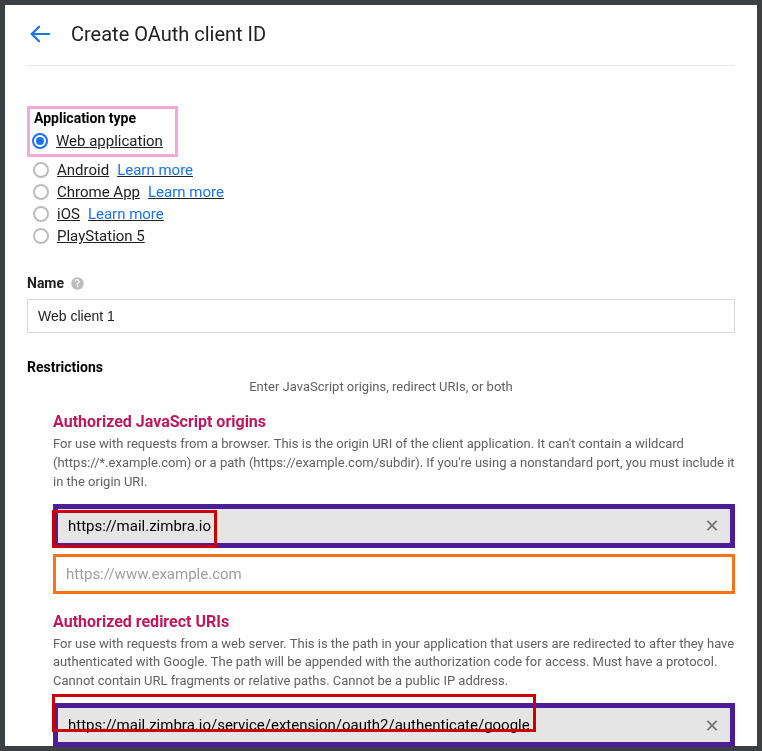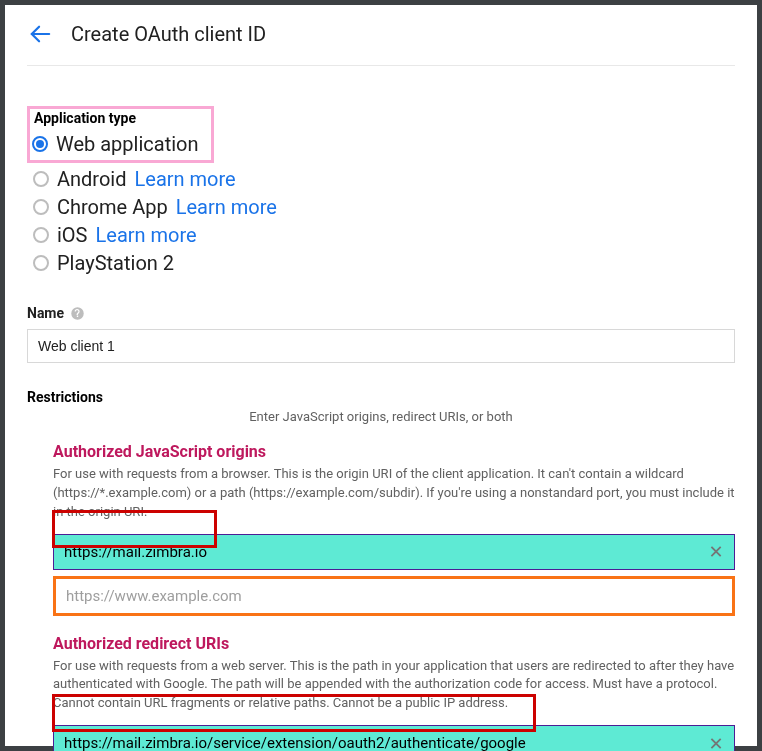"Web application" .radio-row { font-size: 20px -> 15px; text-decoration: none -> underline }
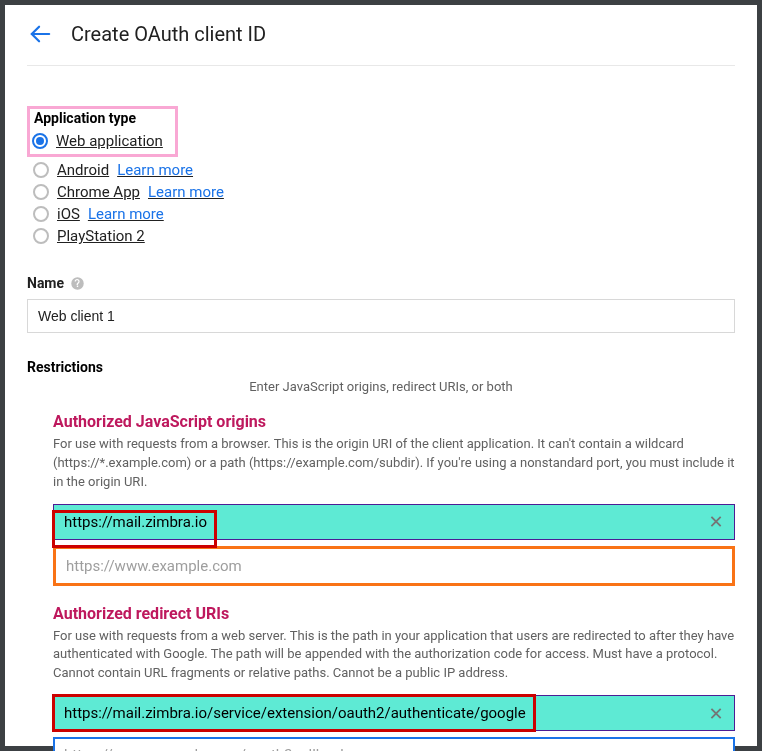"PlayStation 2" span { text: 2 -> 5 }
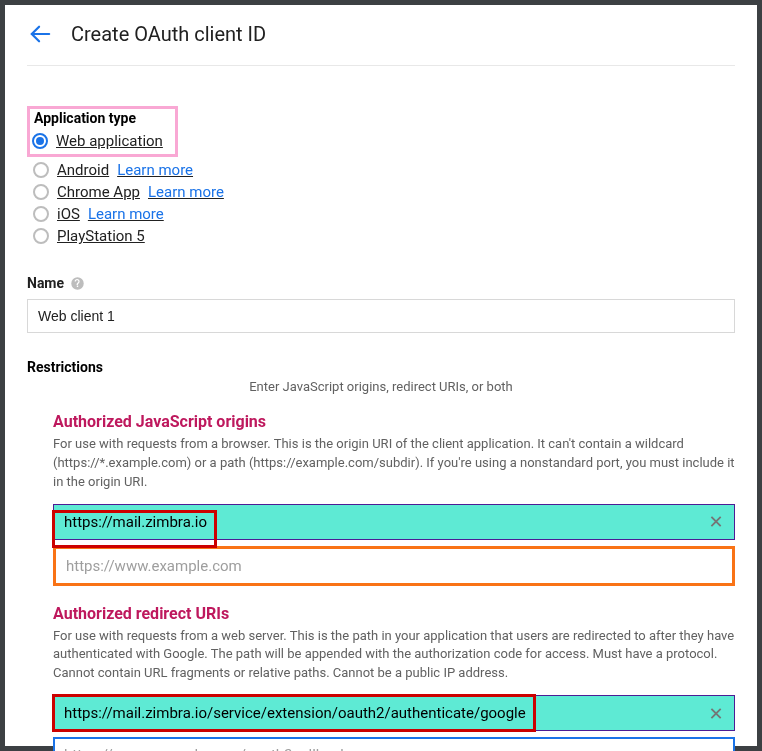"https://mail.zimbra.io" .uri-row { background: #5eead4 -> #e5e5e5; border: 1px solid #4c1d95 -> 5px solid #4c1d95 }
